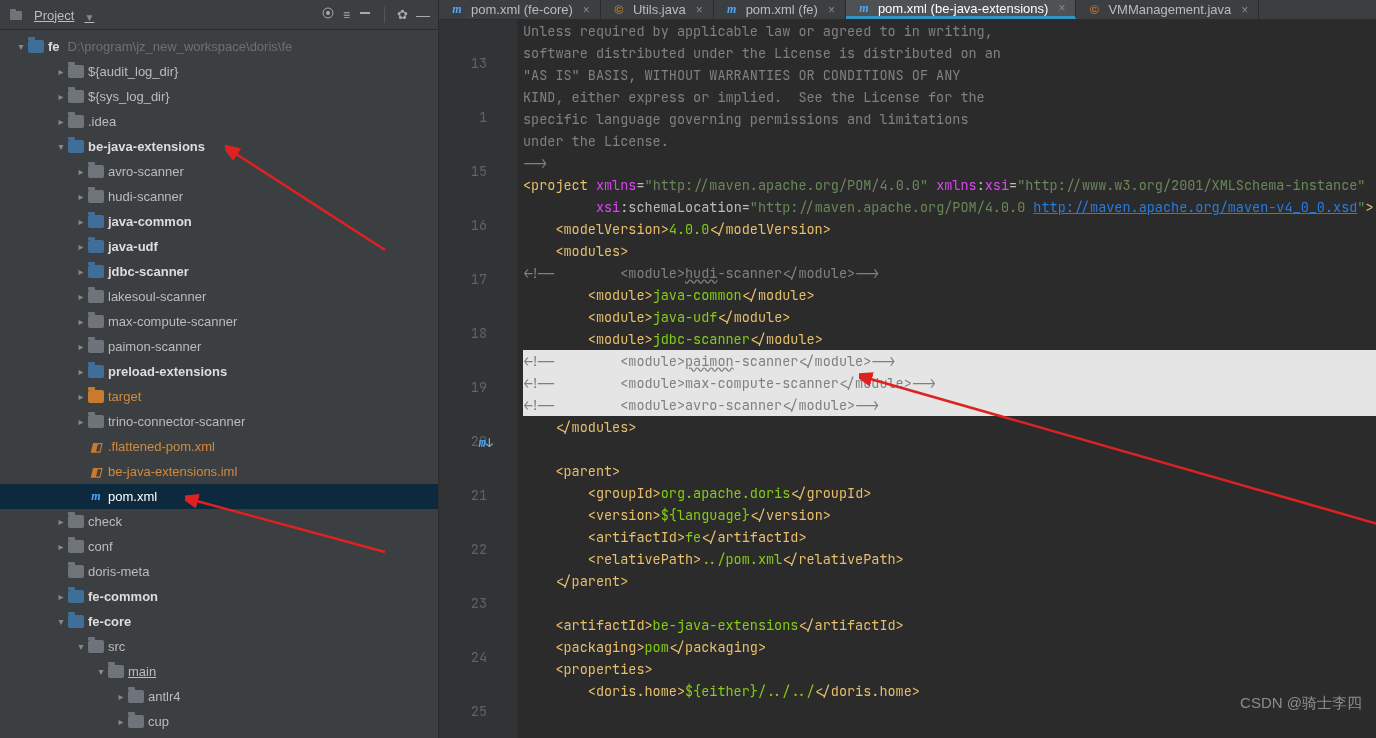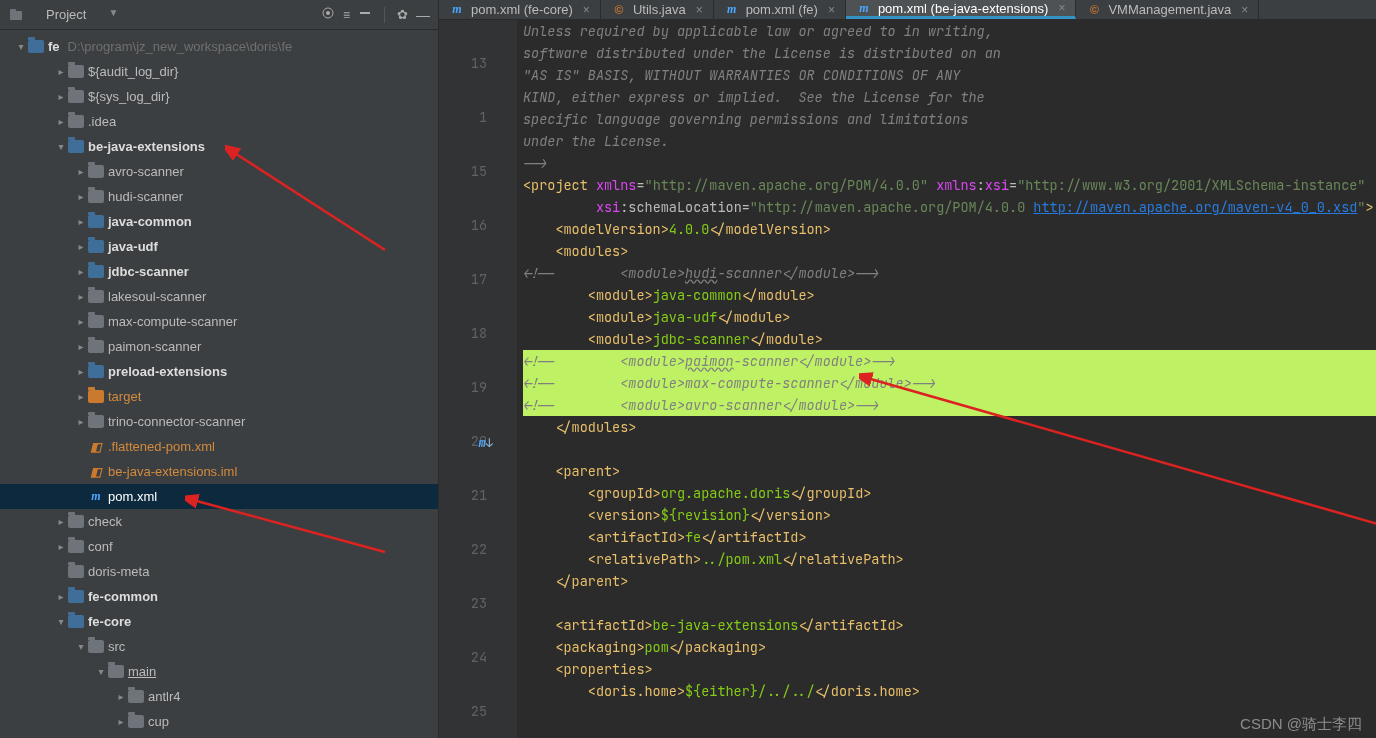"Project" .sidebar-header .title-area { align-items: flex-start -> flex-end; gap: 22px -> 10px; text-decoration: none -> underline }
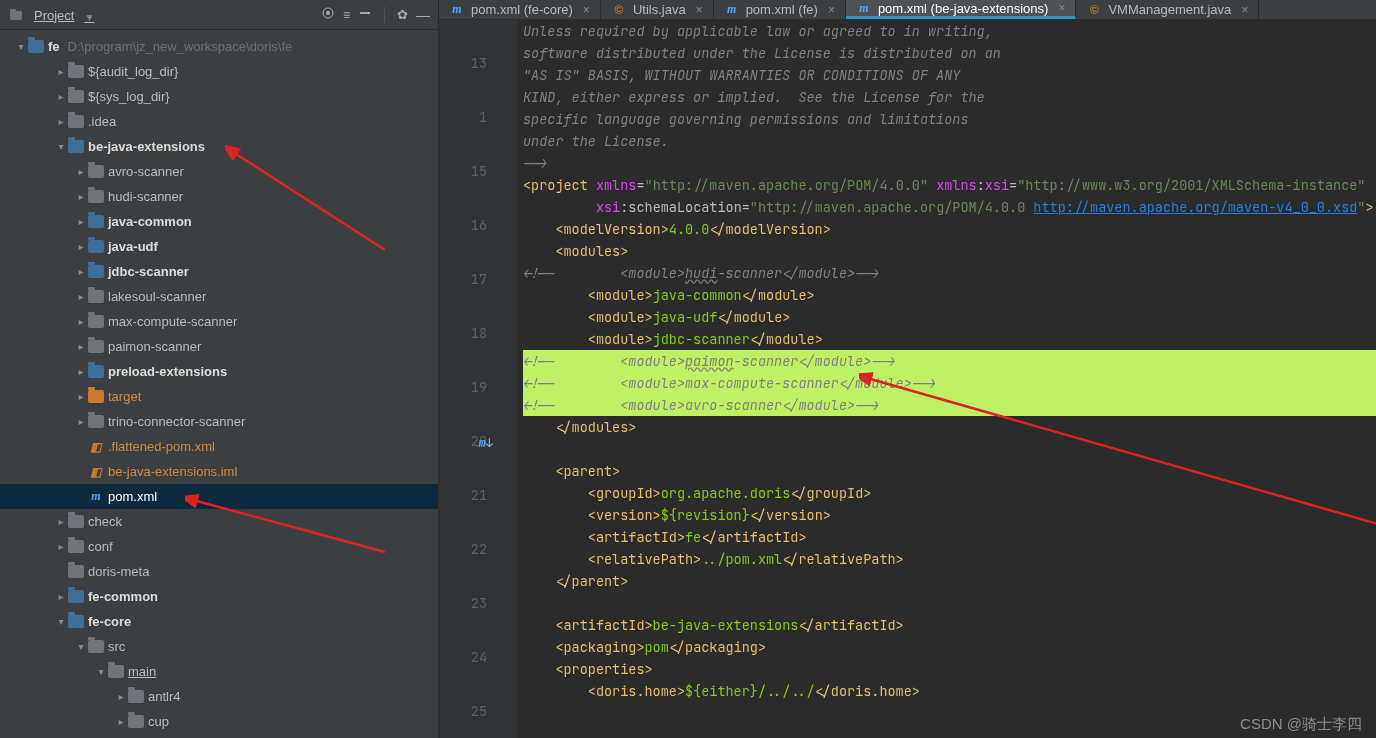"Unless required by applicable law" .c-comment { font-style: italic -> none }
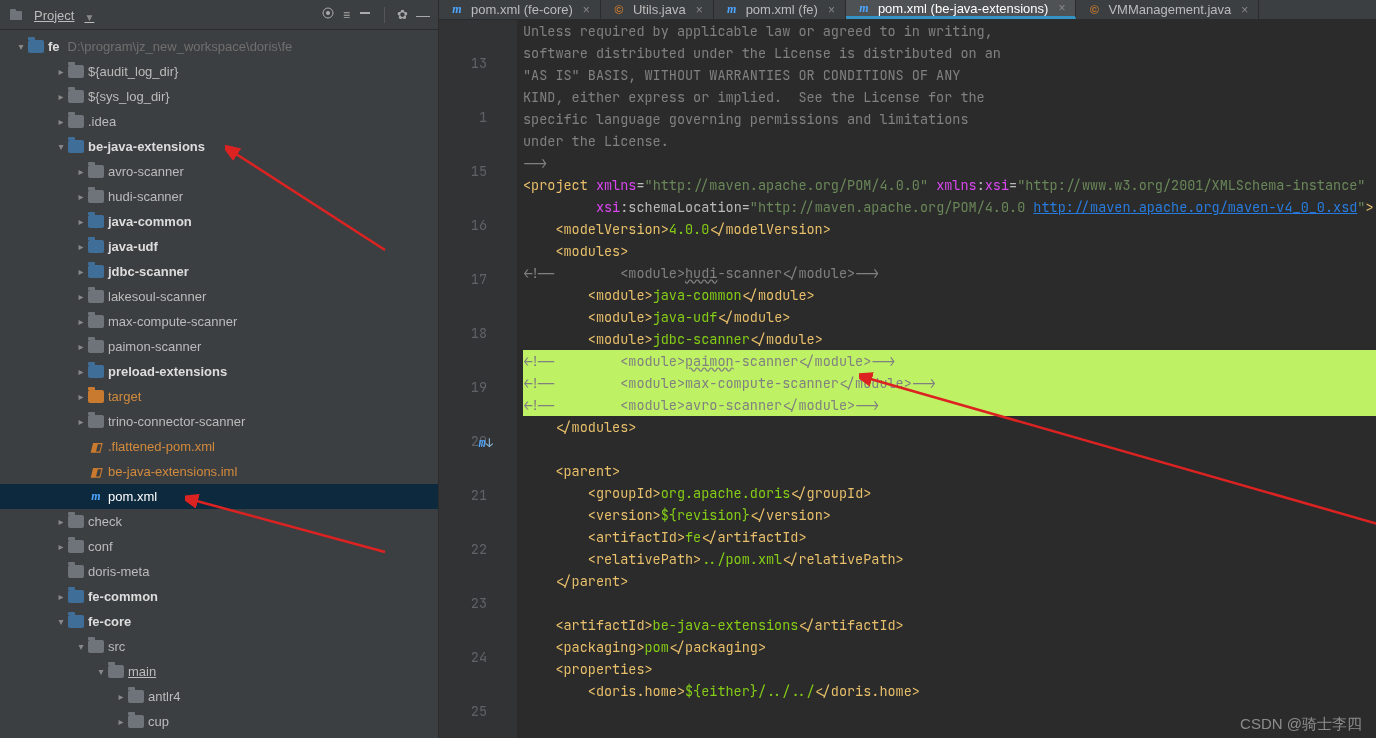"<!-- <module>paimon-scanner</module>-->" .cline.selblock { background: #bef264 -> #e5e5e5 }
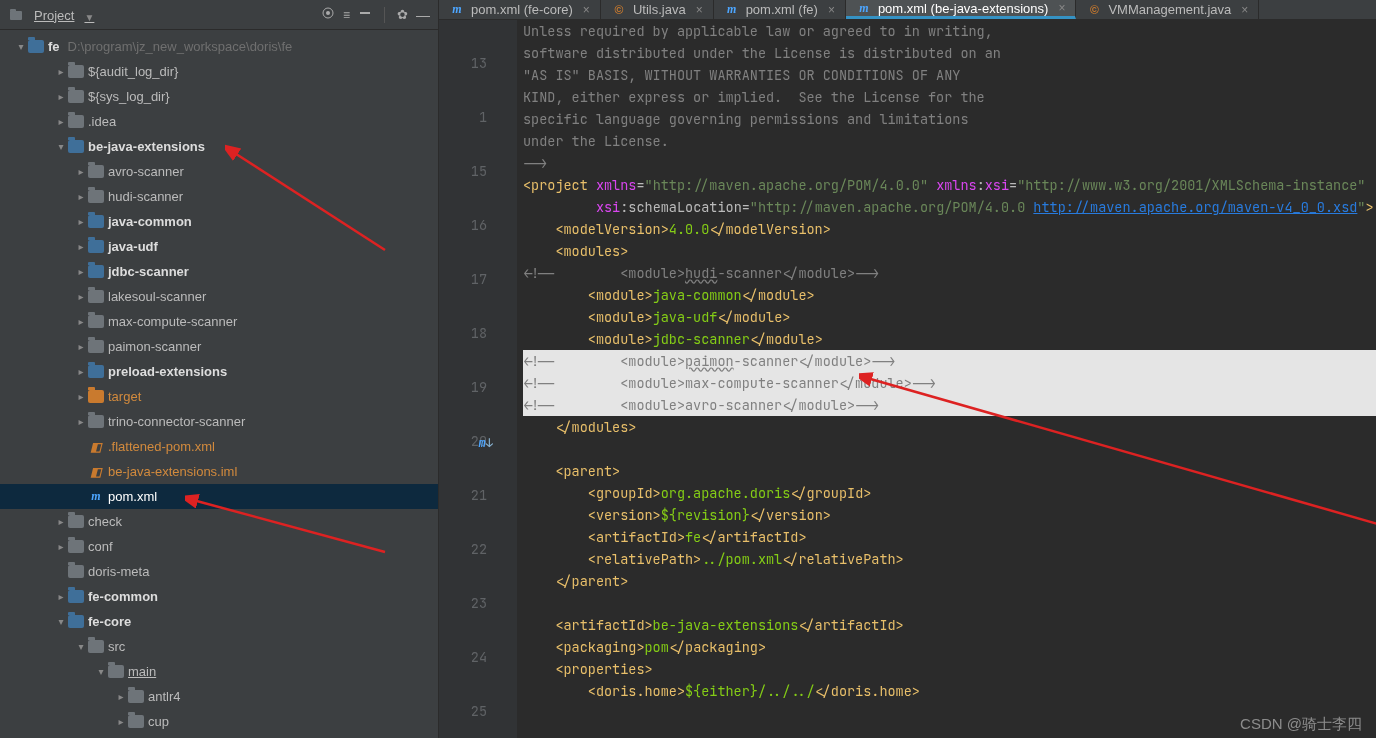"${revision}" span.c-text { text: revision -> language }
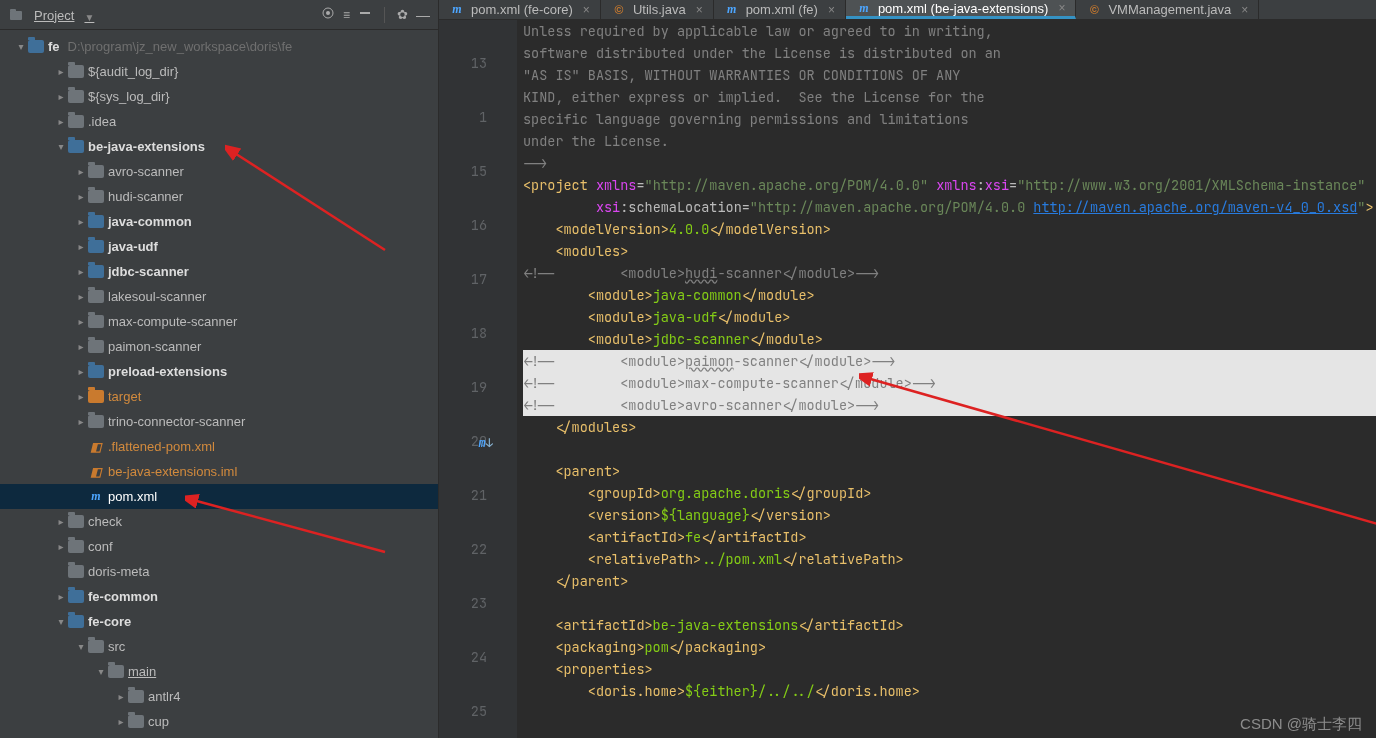"CSDN @骑士李四" .watermark { bottom: 4px -> 25px }
